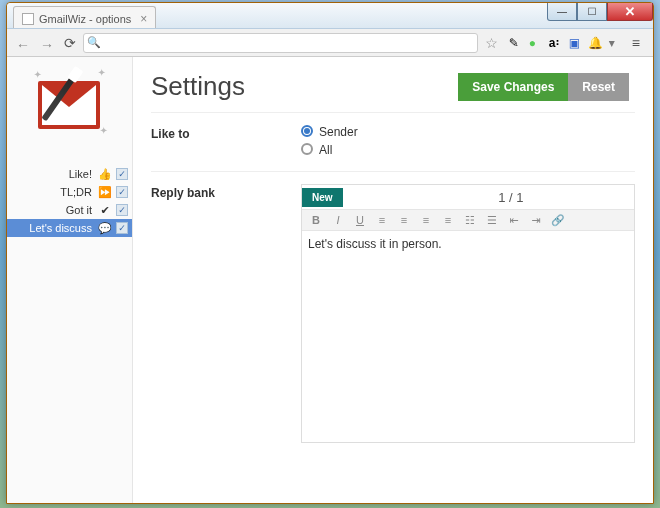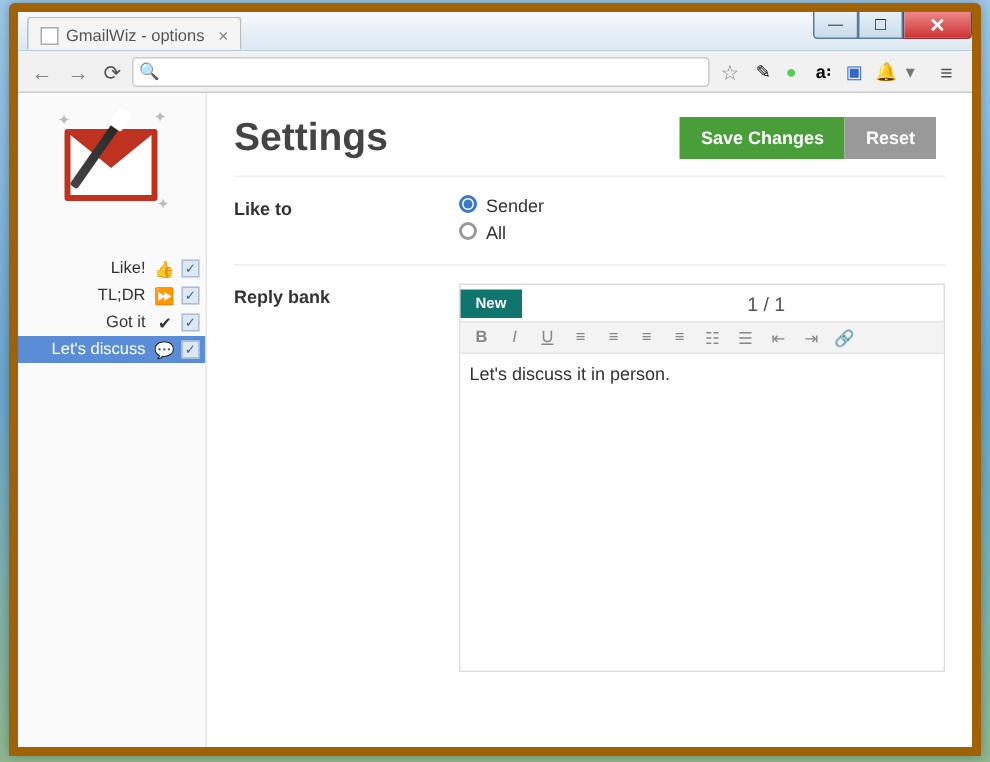"GmailWiz - options" .window { border: 6px solid #a16207 -> 1px solid #a16207 }
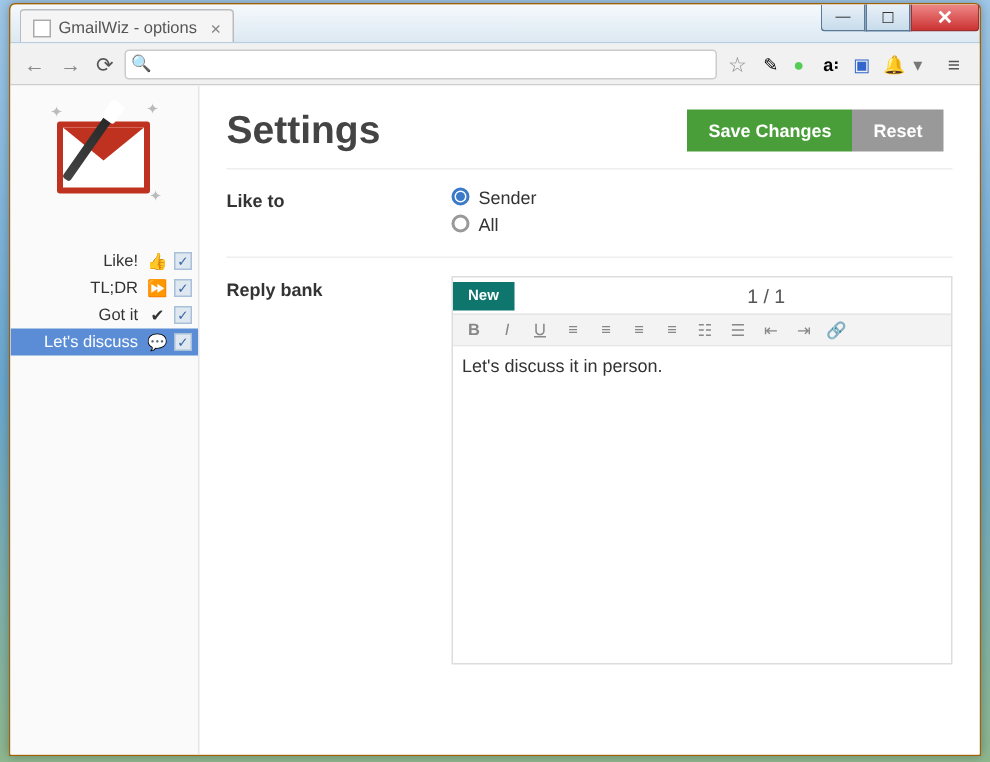"Settings" .hdr h1 { font-weight: bold -> normal }
